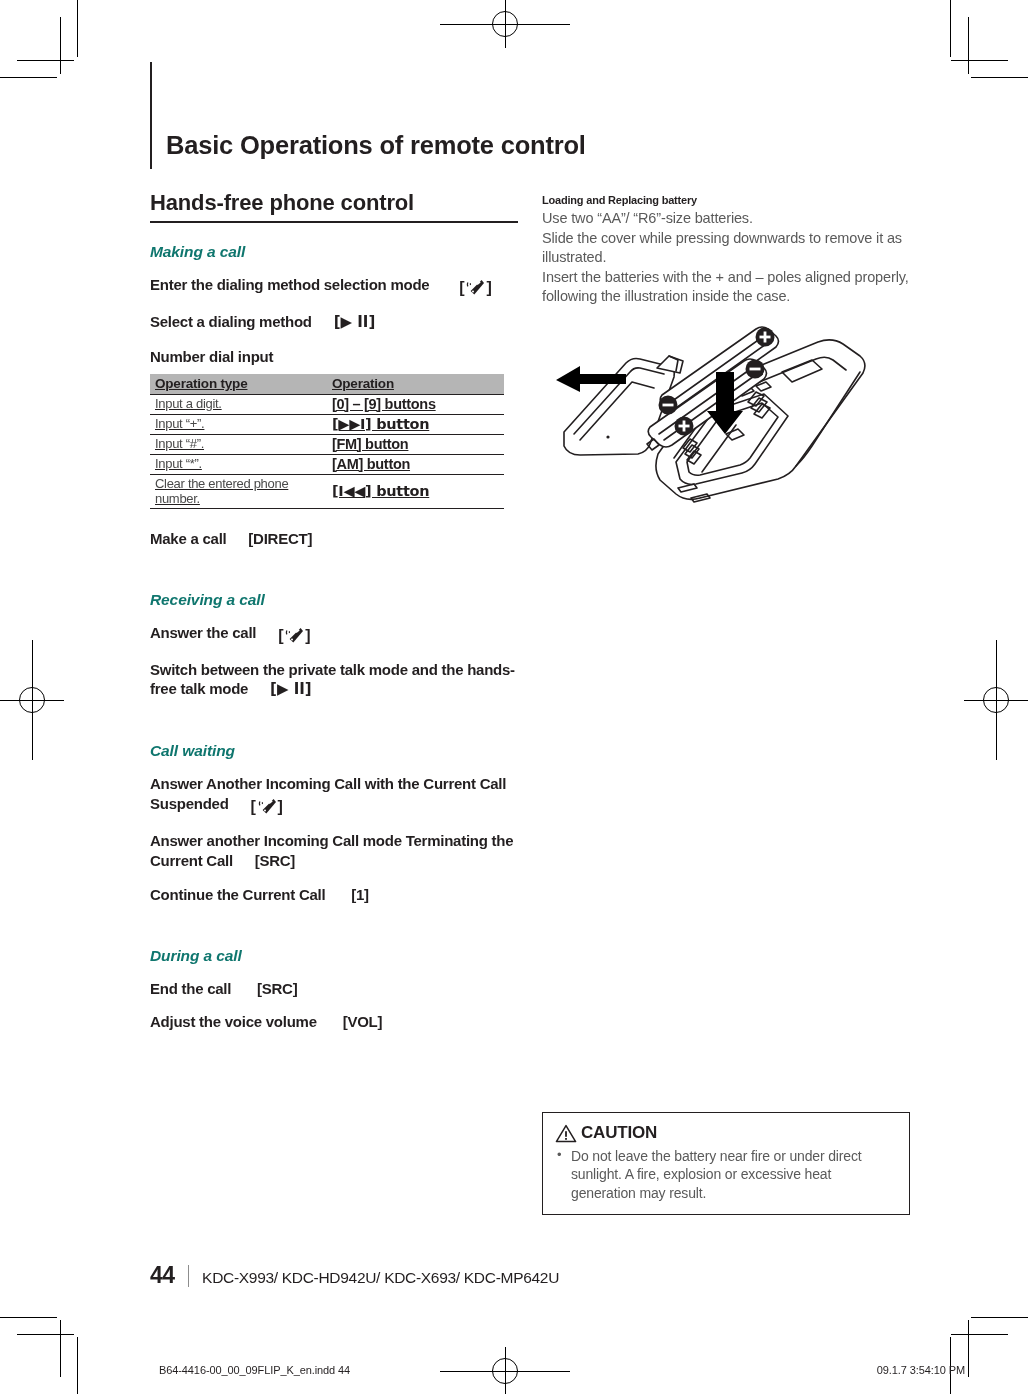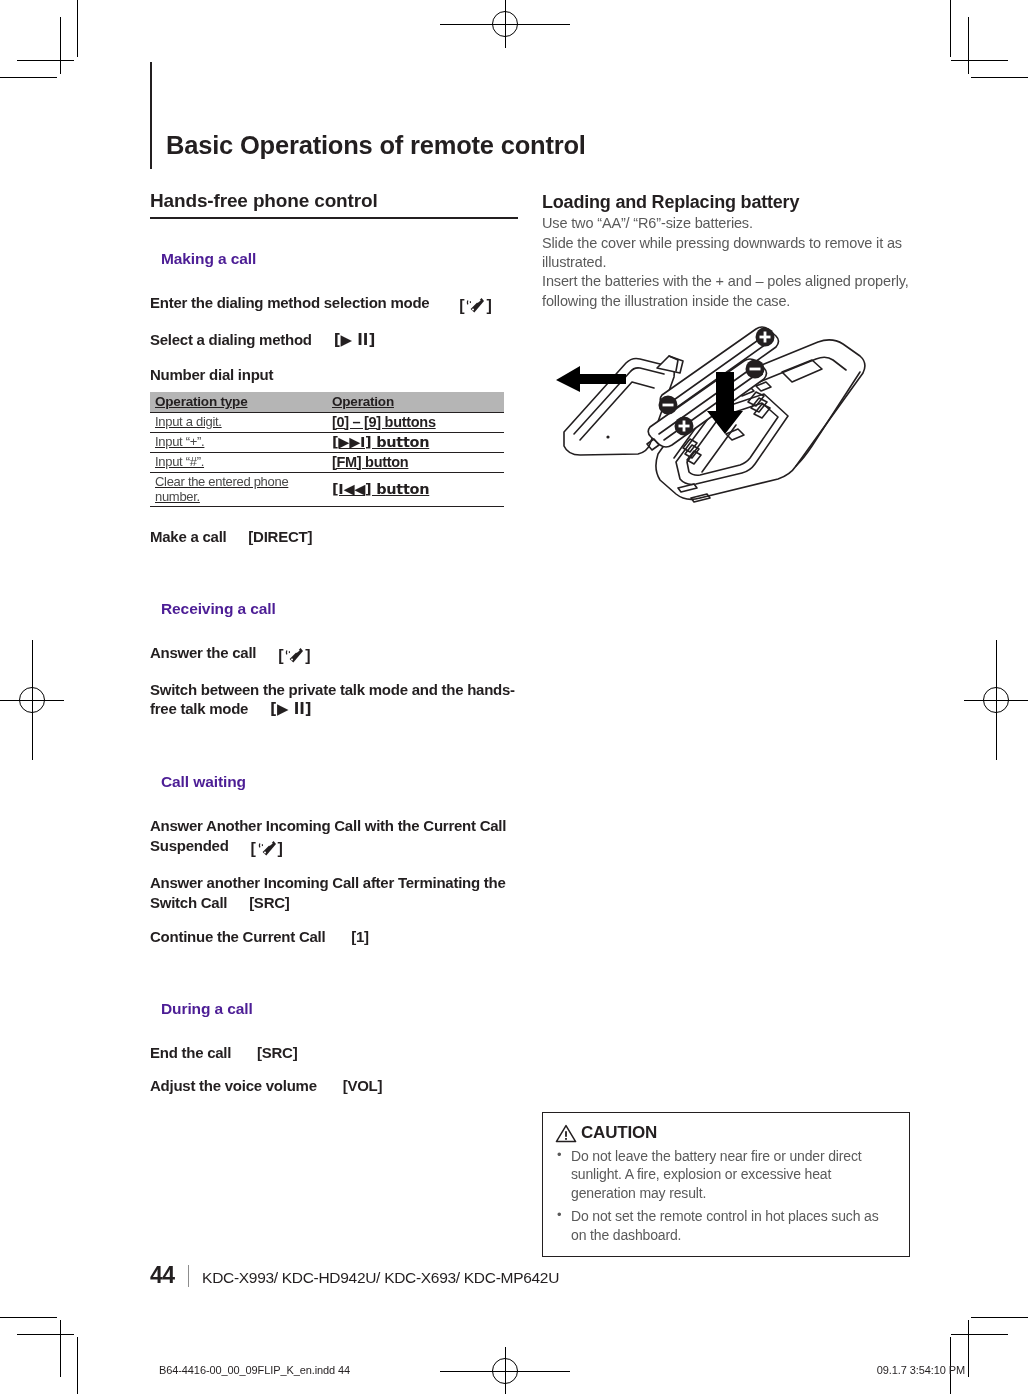"Hands-free phone control" h2.section { font-size: 19px -> 22px }
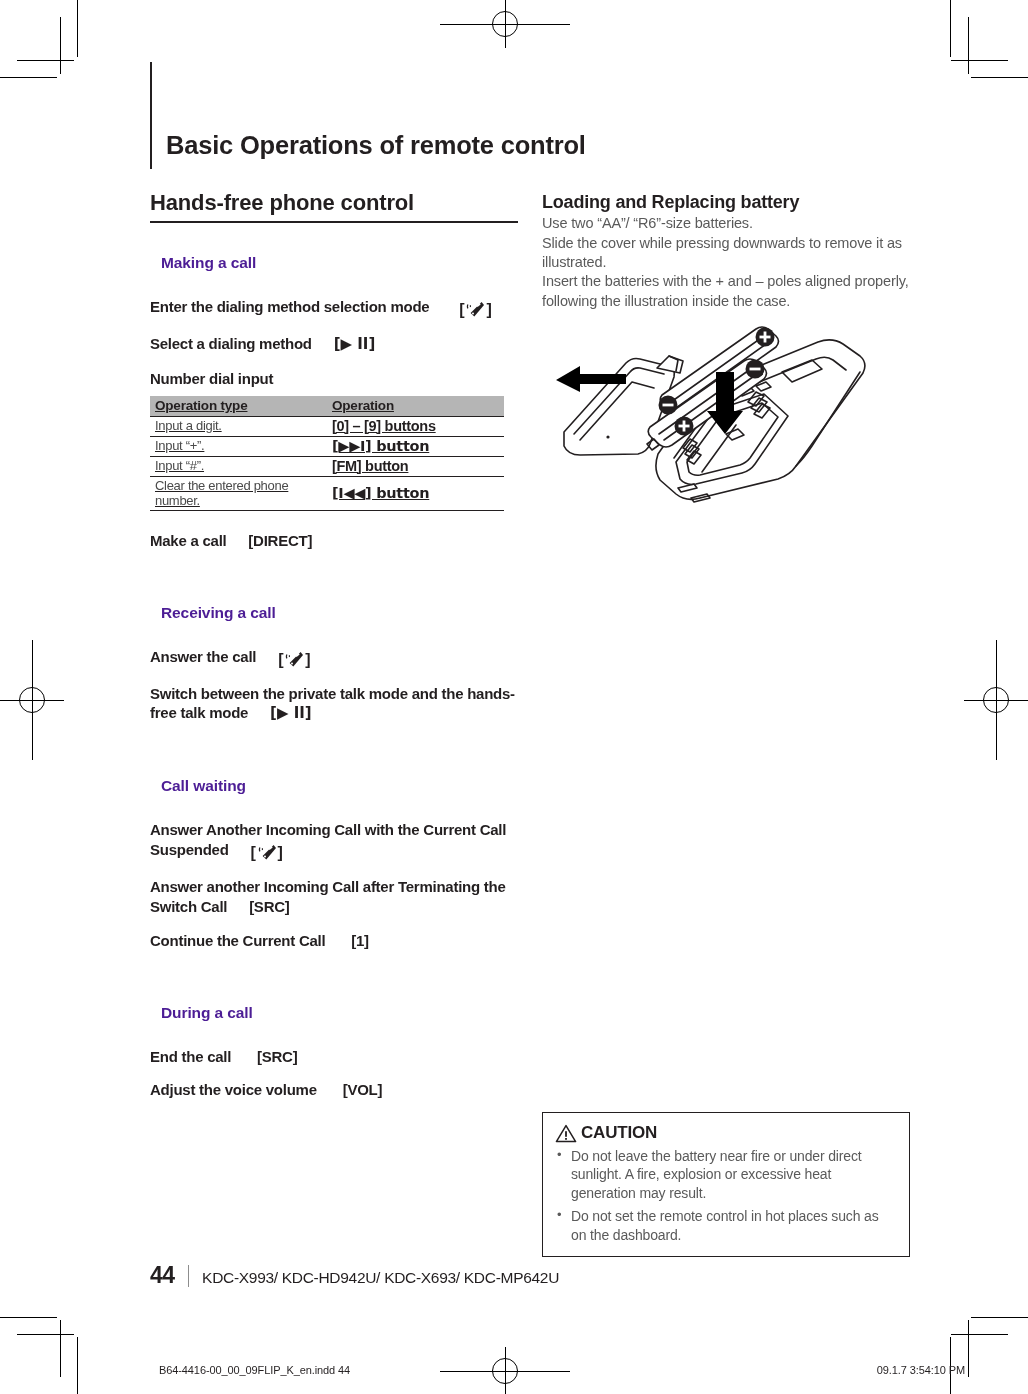"Loading and Replacing battery" .body-copy b { font-size: 18px -> 11px }
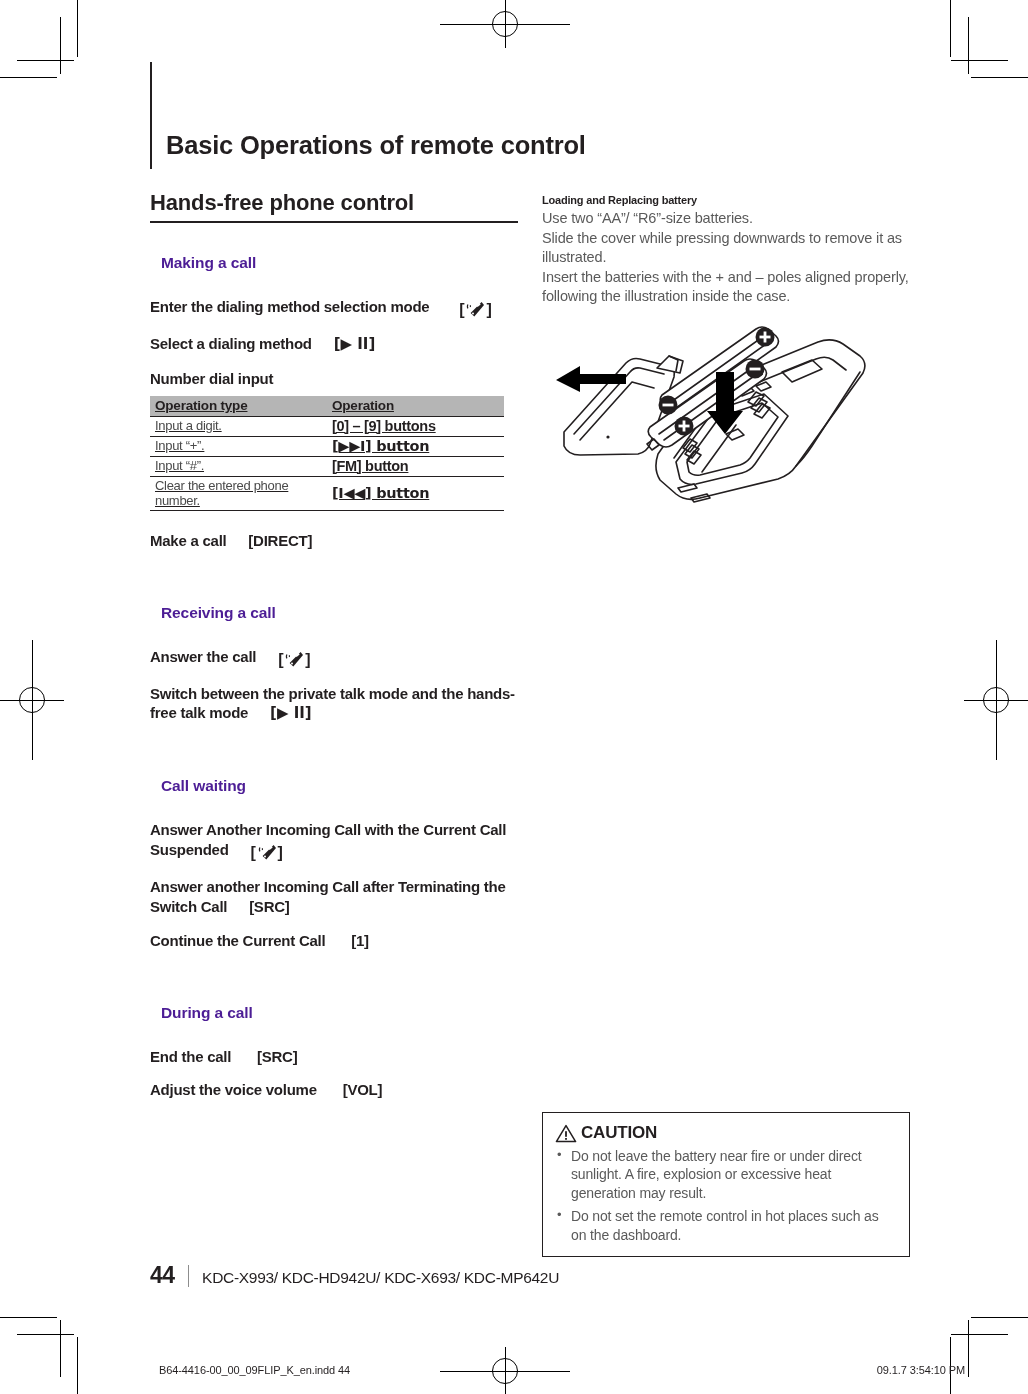"Making a call" h3.sub { color: #4c1d95 -> #0f766e; font-style: none -> italic; margin: 11px -> 0 }
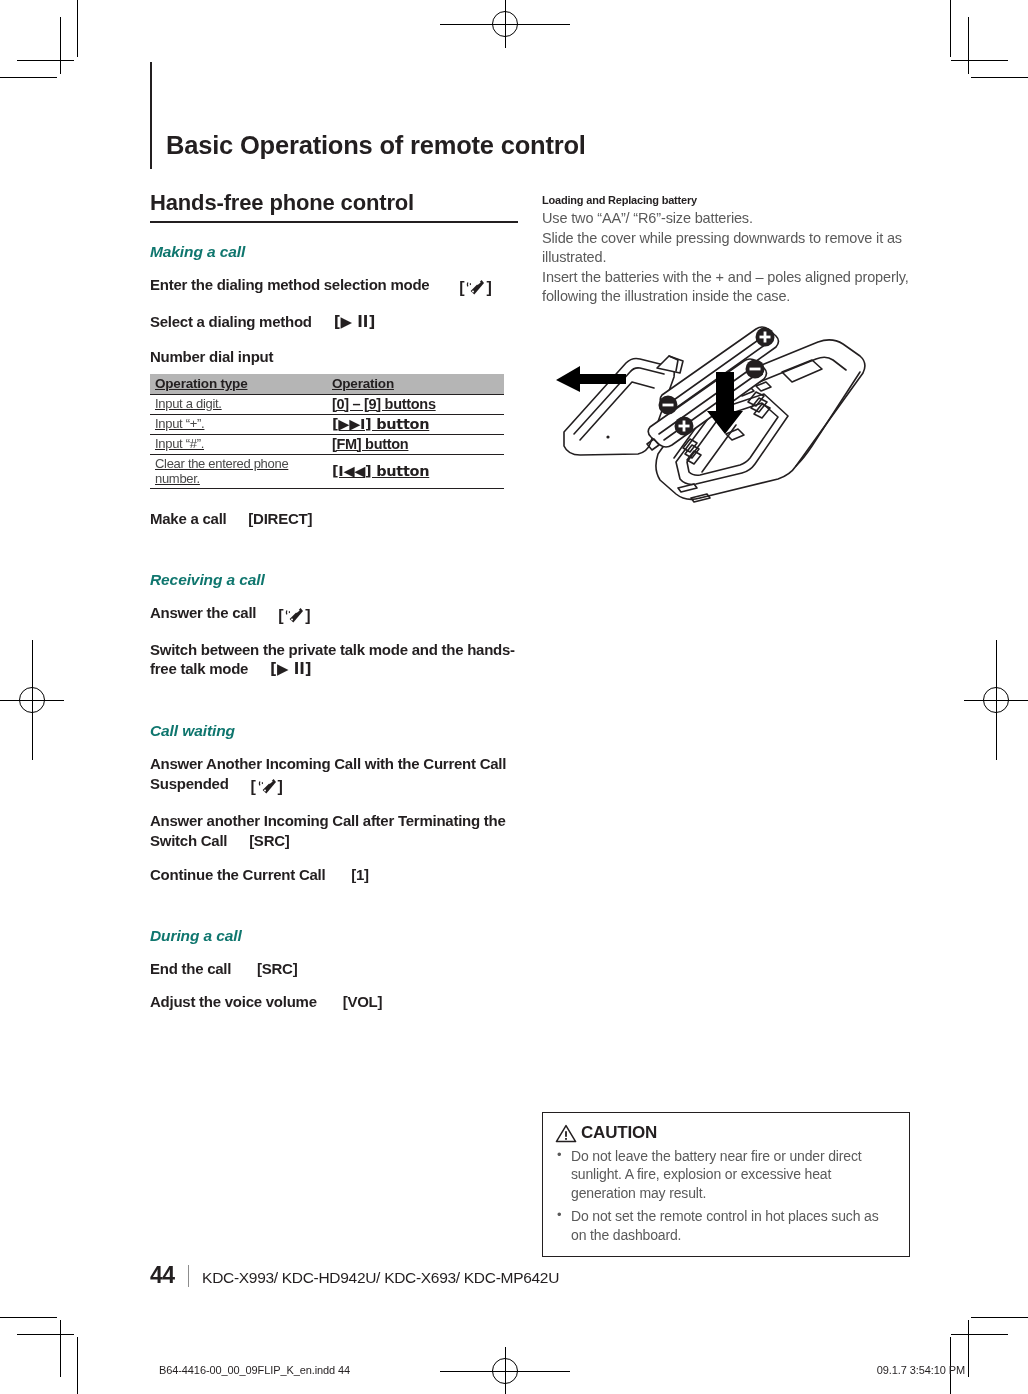"Input “*”." tr { html: none -> <tr> <td>Input “*”.</td> <td>[AM] button</td> </tr> }
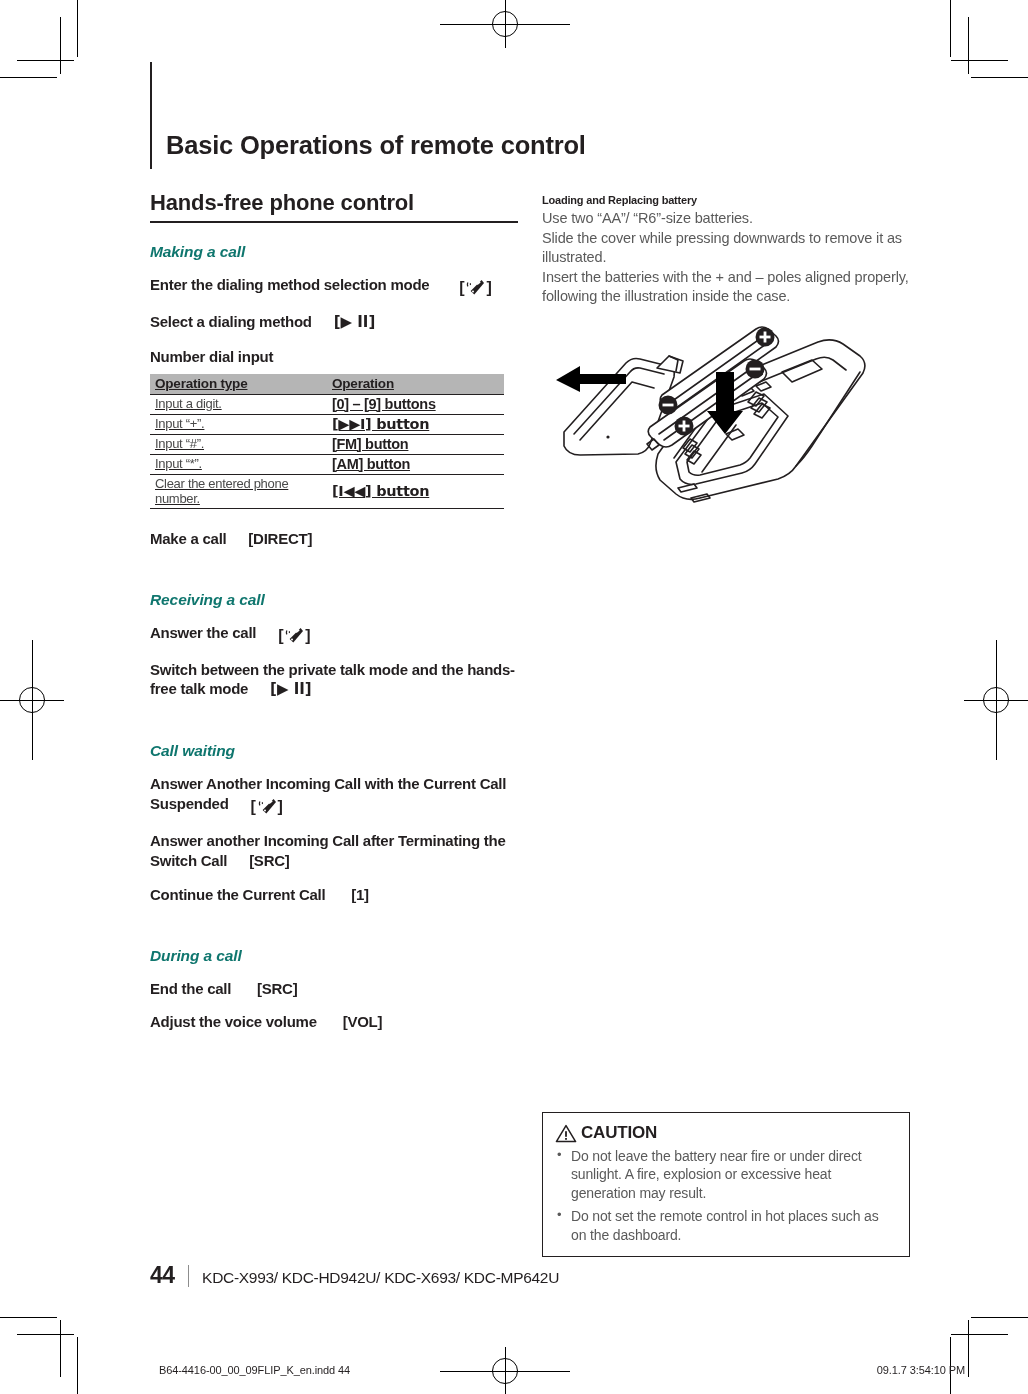"Answer another Incoming Call after" span { text: after Terminating the Switch -> mode Terminating the Current }
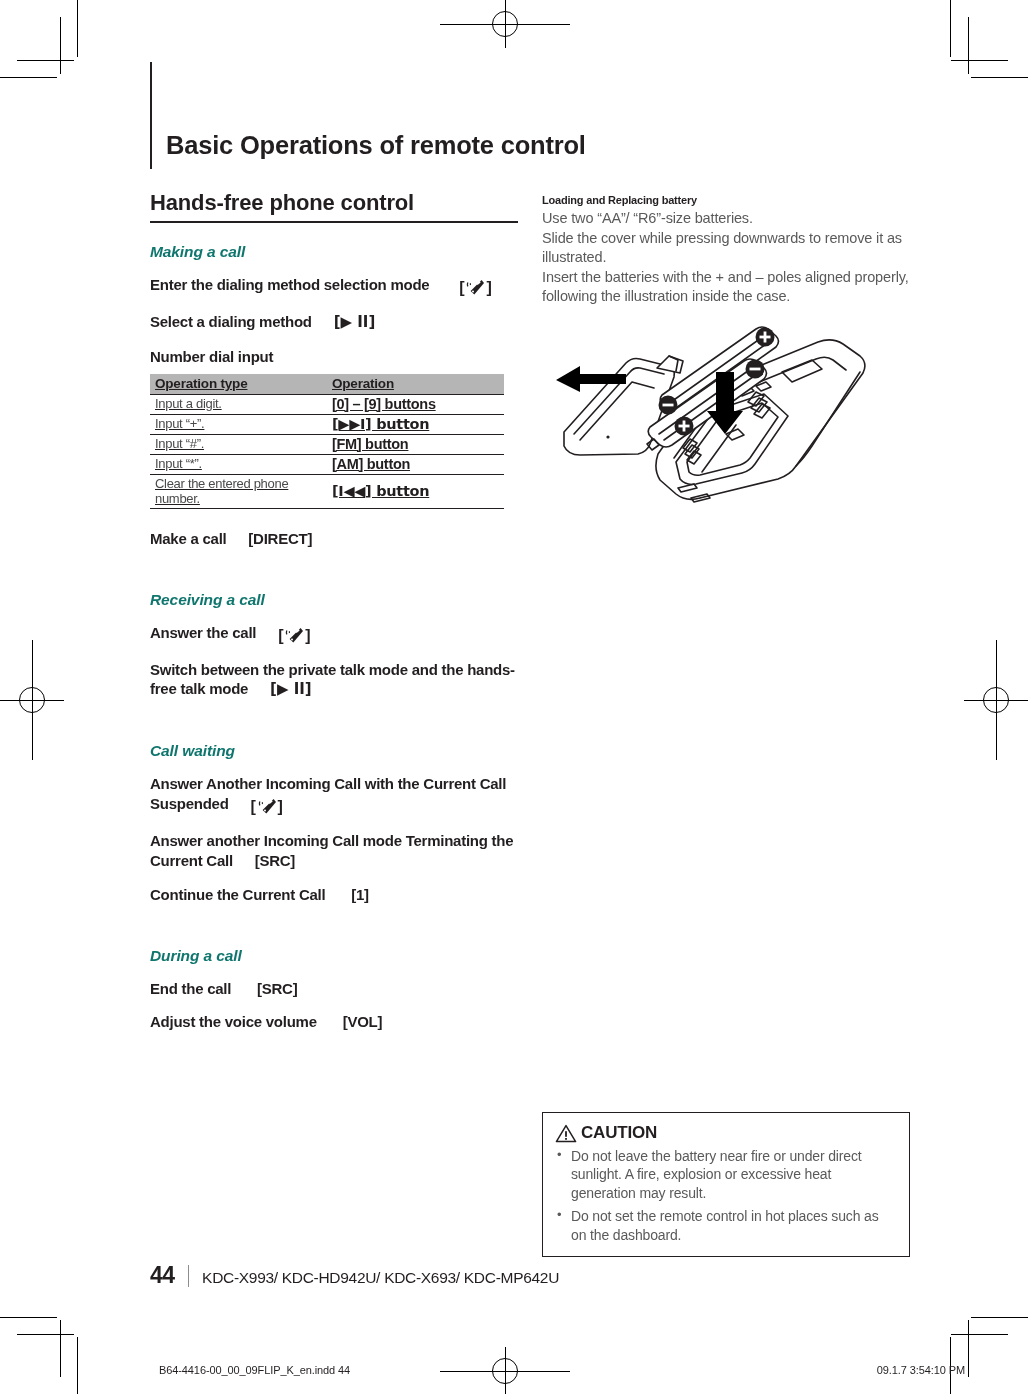"Do not set the remote" li { html: <li>Do not set the remote control in hot places such as on the dashboard.</li> -> none }
